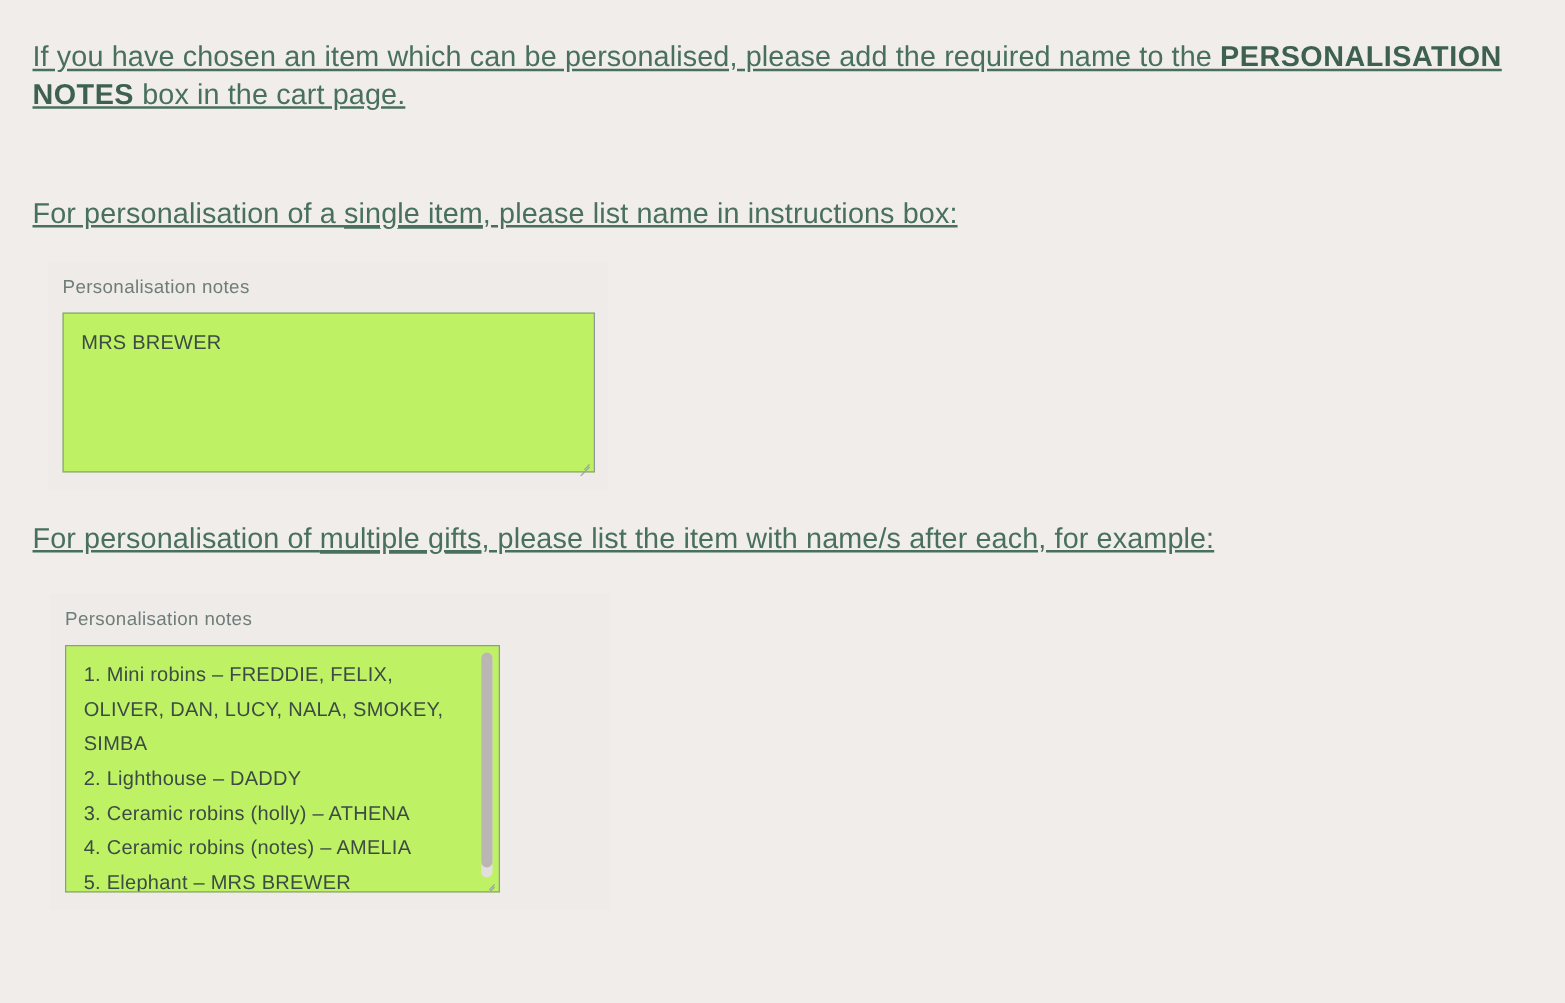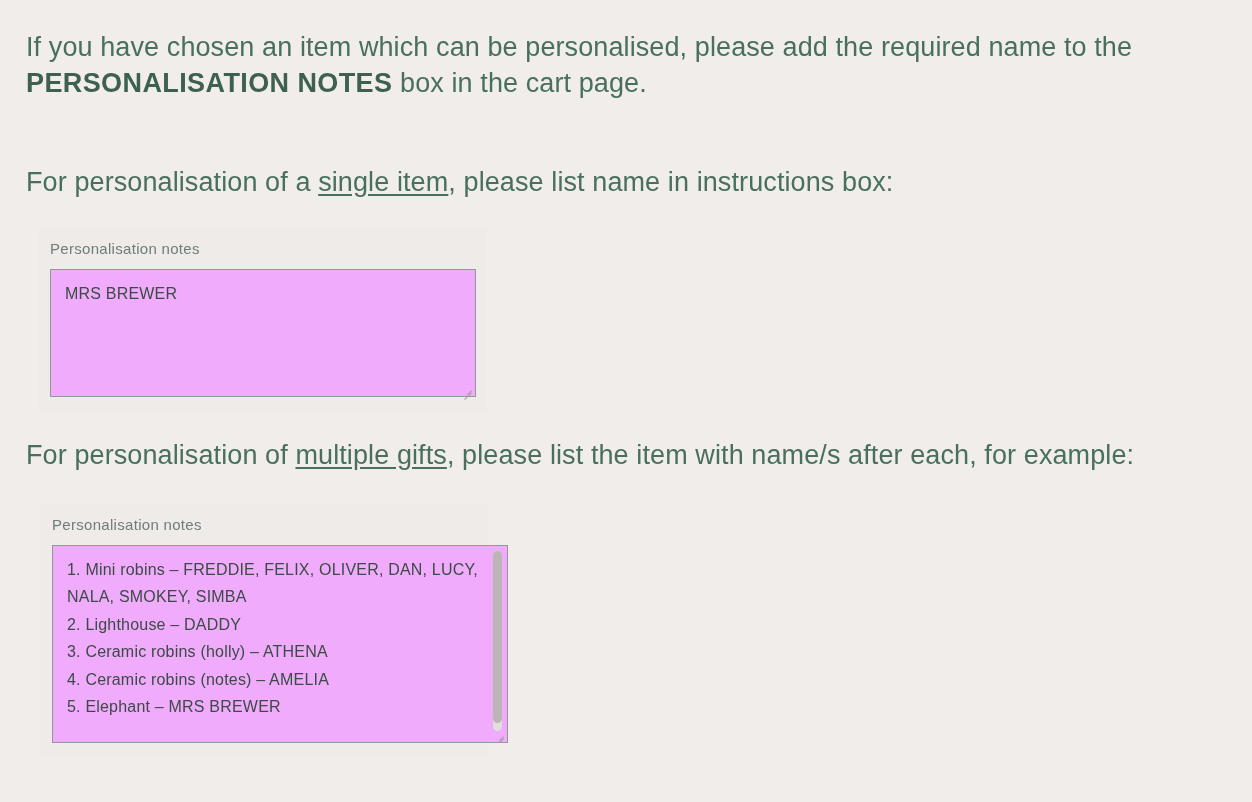"If you have chosen an" .para { font-size: 27px -> 23px; text-decoration: none -> underline }
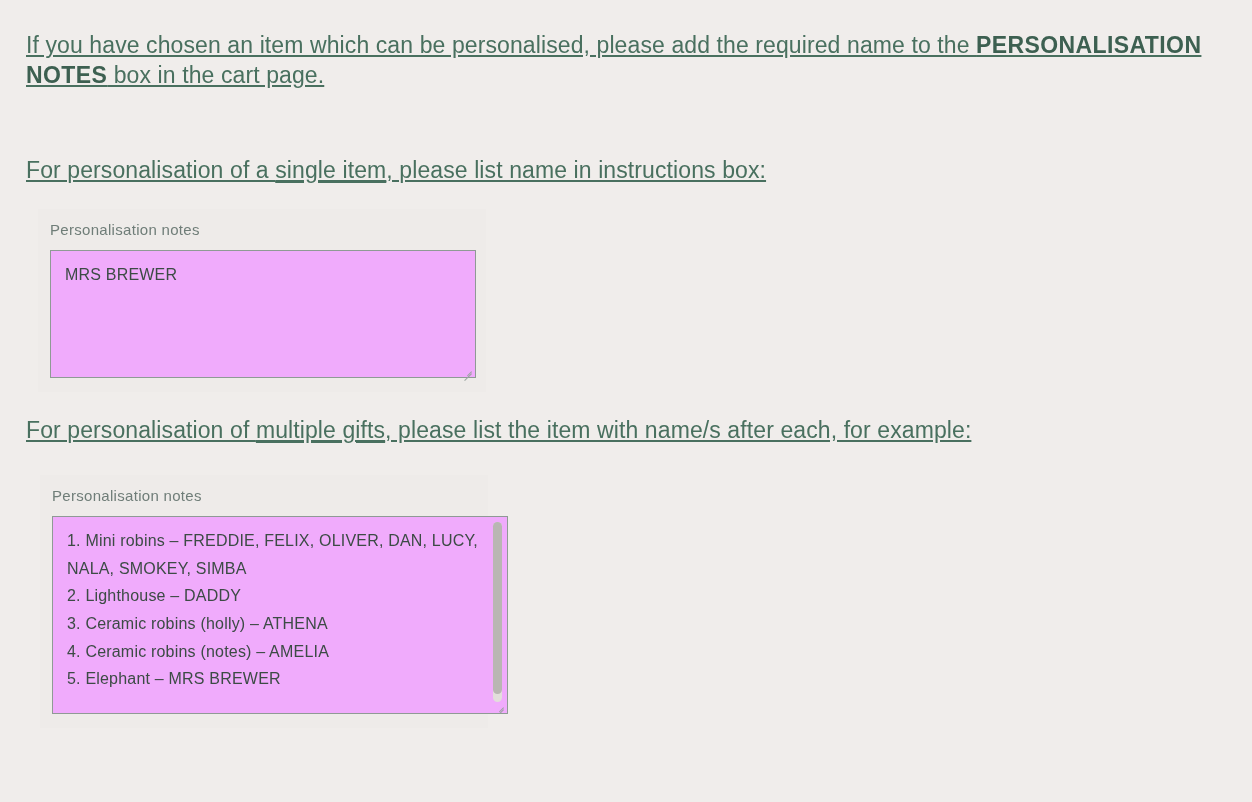"MRS BREWER" .notes-box { background: #f0abfc -> #bef264 }
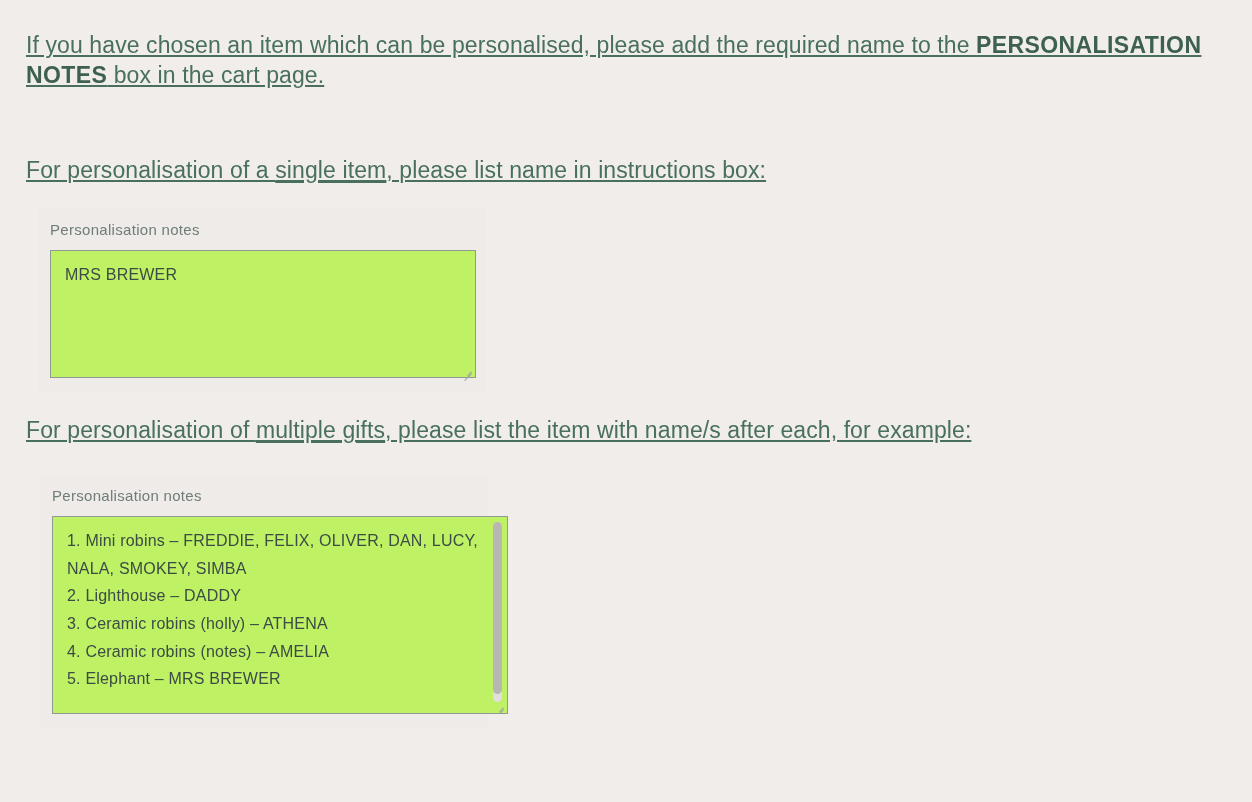"1. Mini robins – FREDDIE," .notes-box.multi { width: 456px -> 348px }
